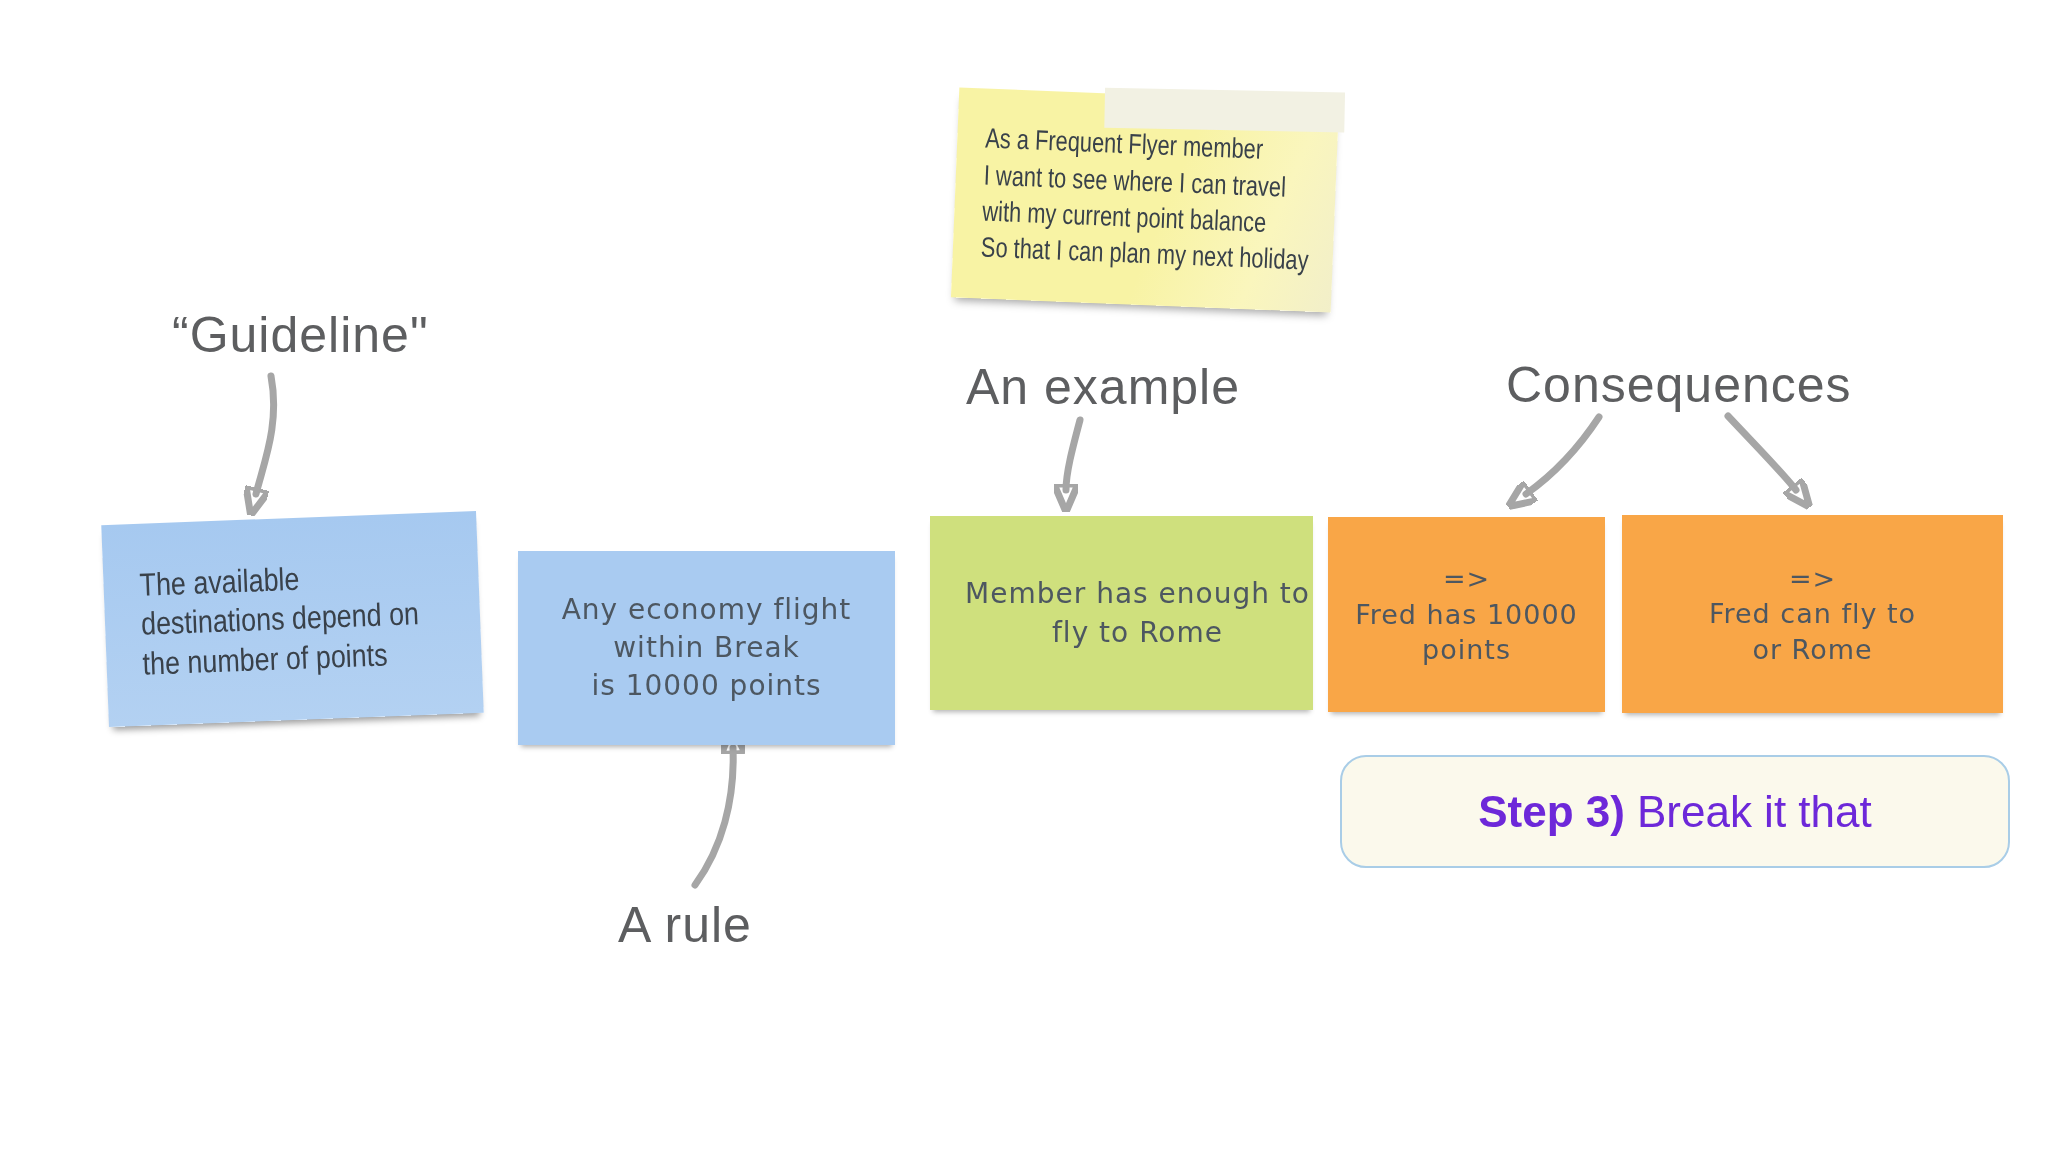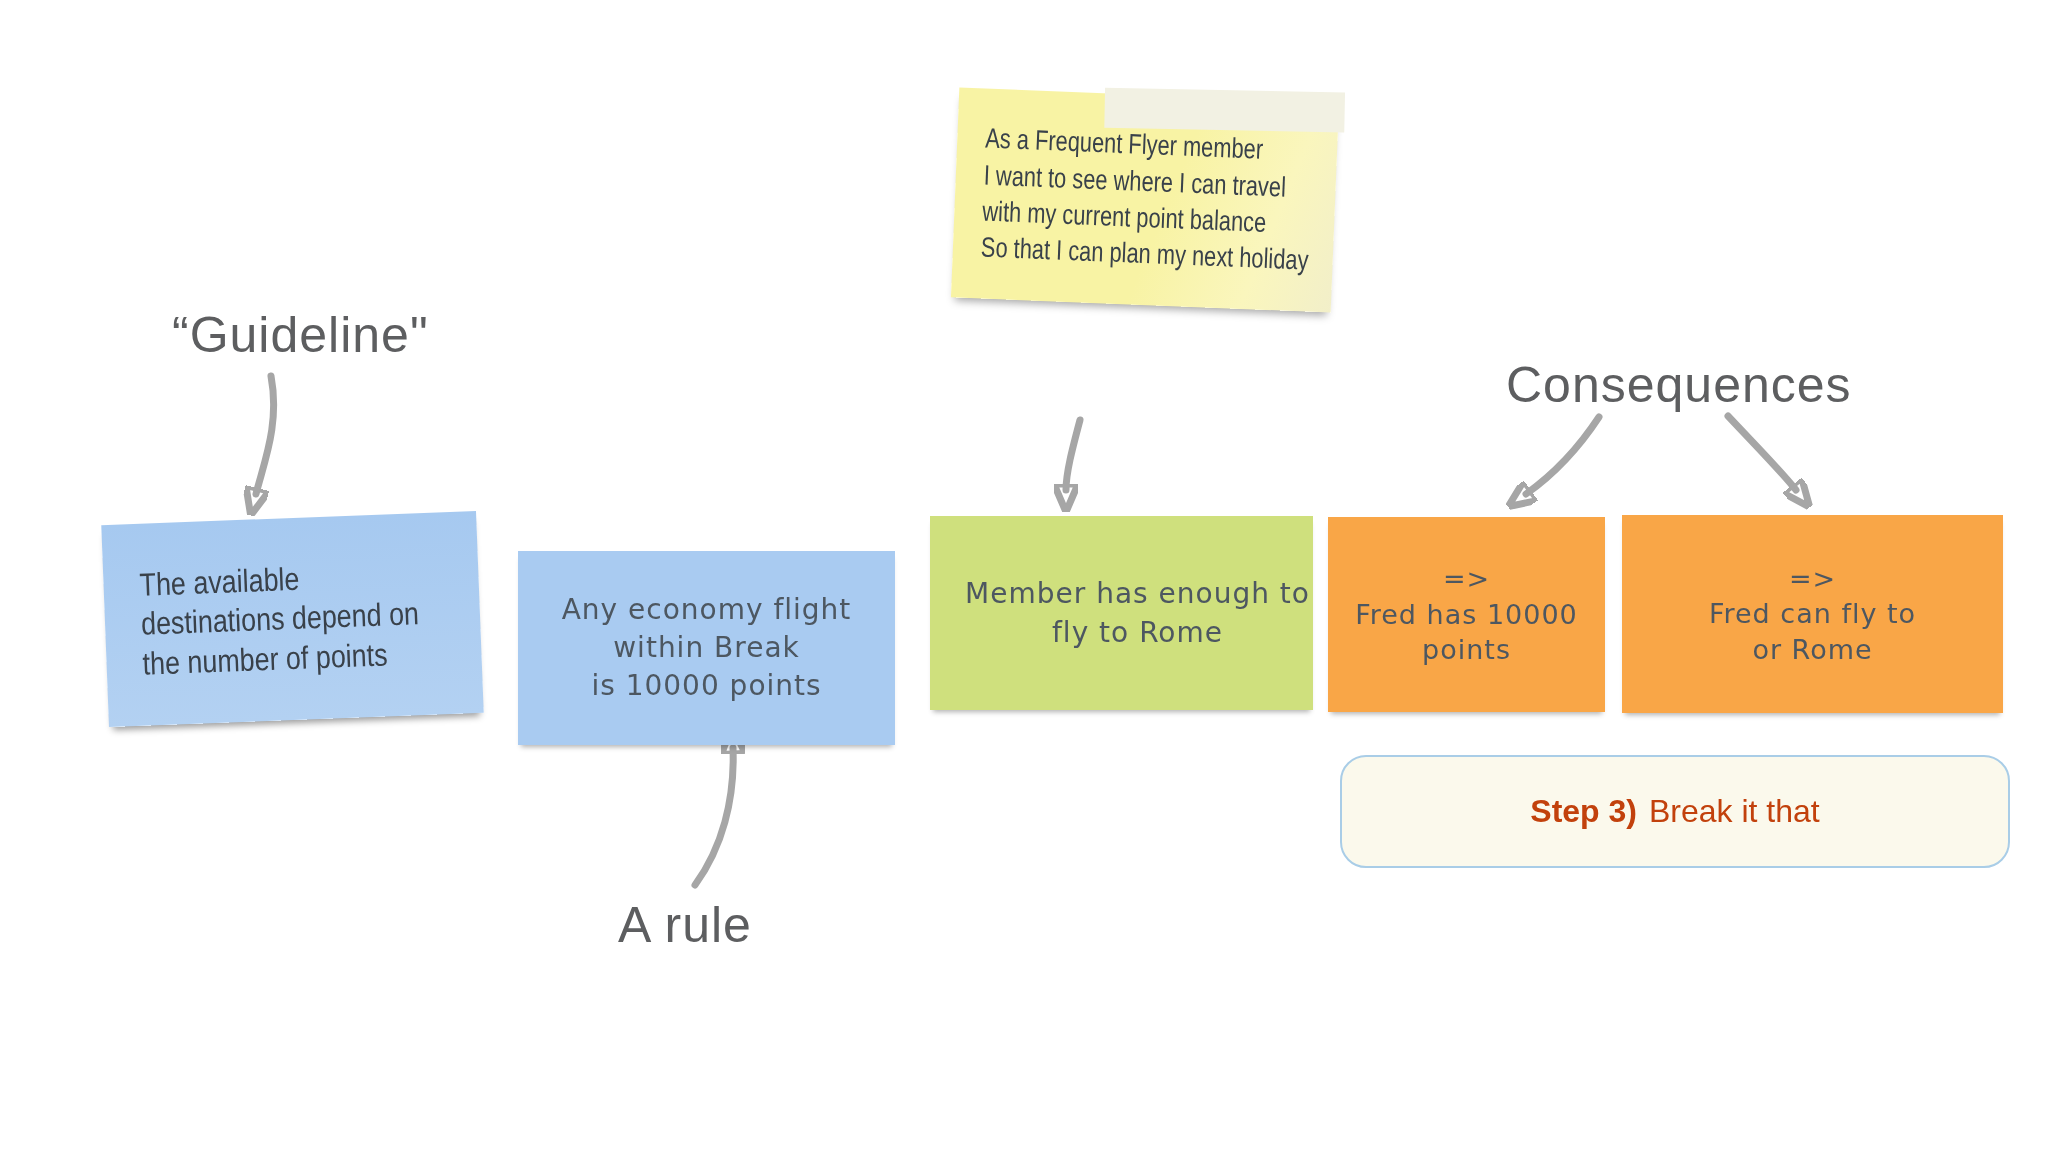"An example" div.hand-label { html: none -> <div>An example</div> }
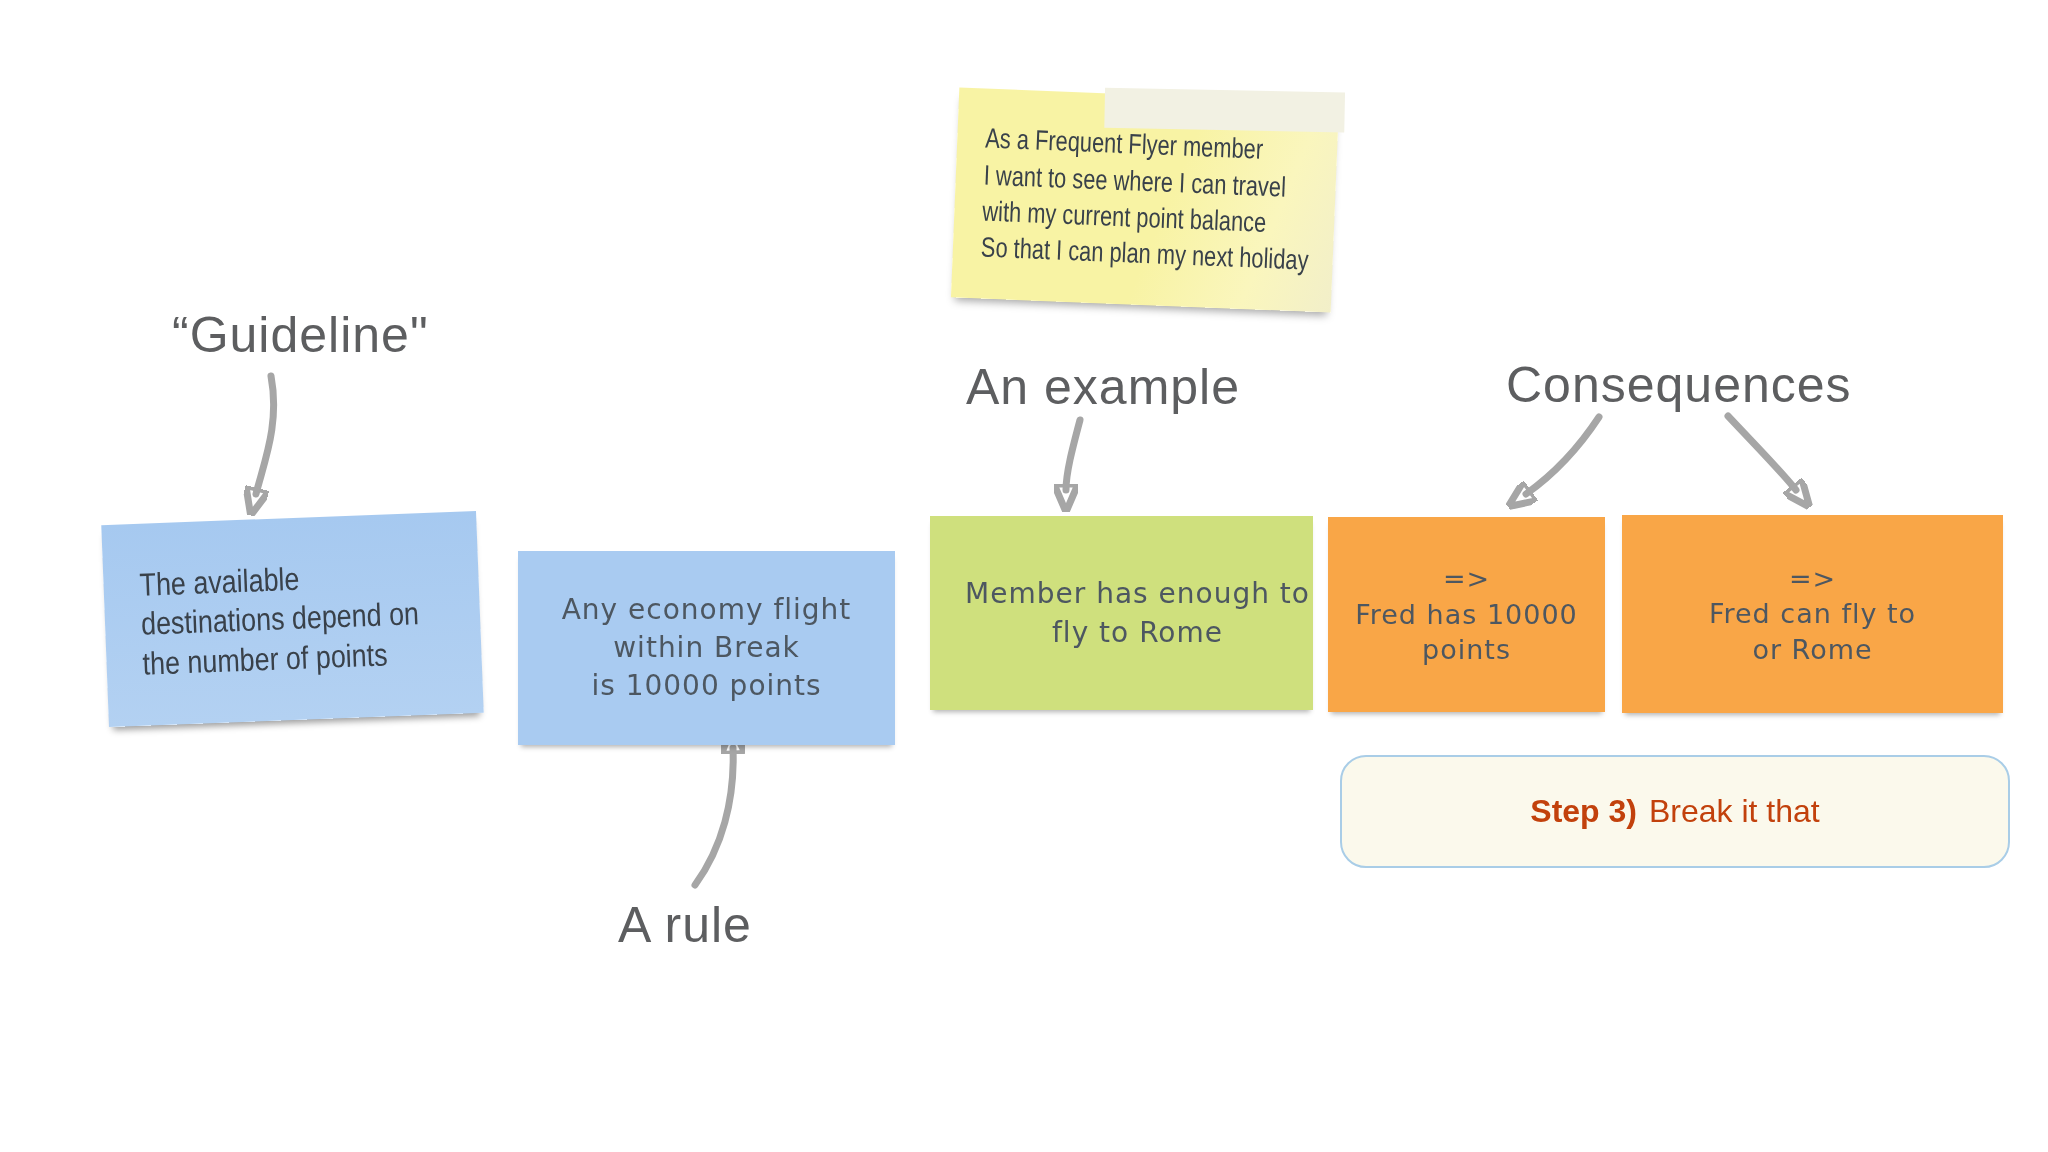"Step 3)" .step-box { color: #c2410c -> #6d28d9; font-size: 32px -> 44px }
